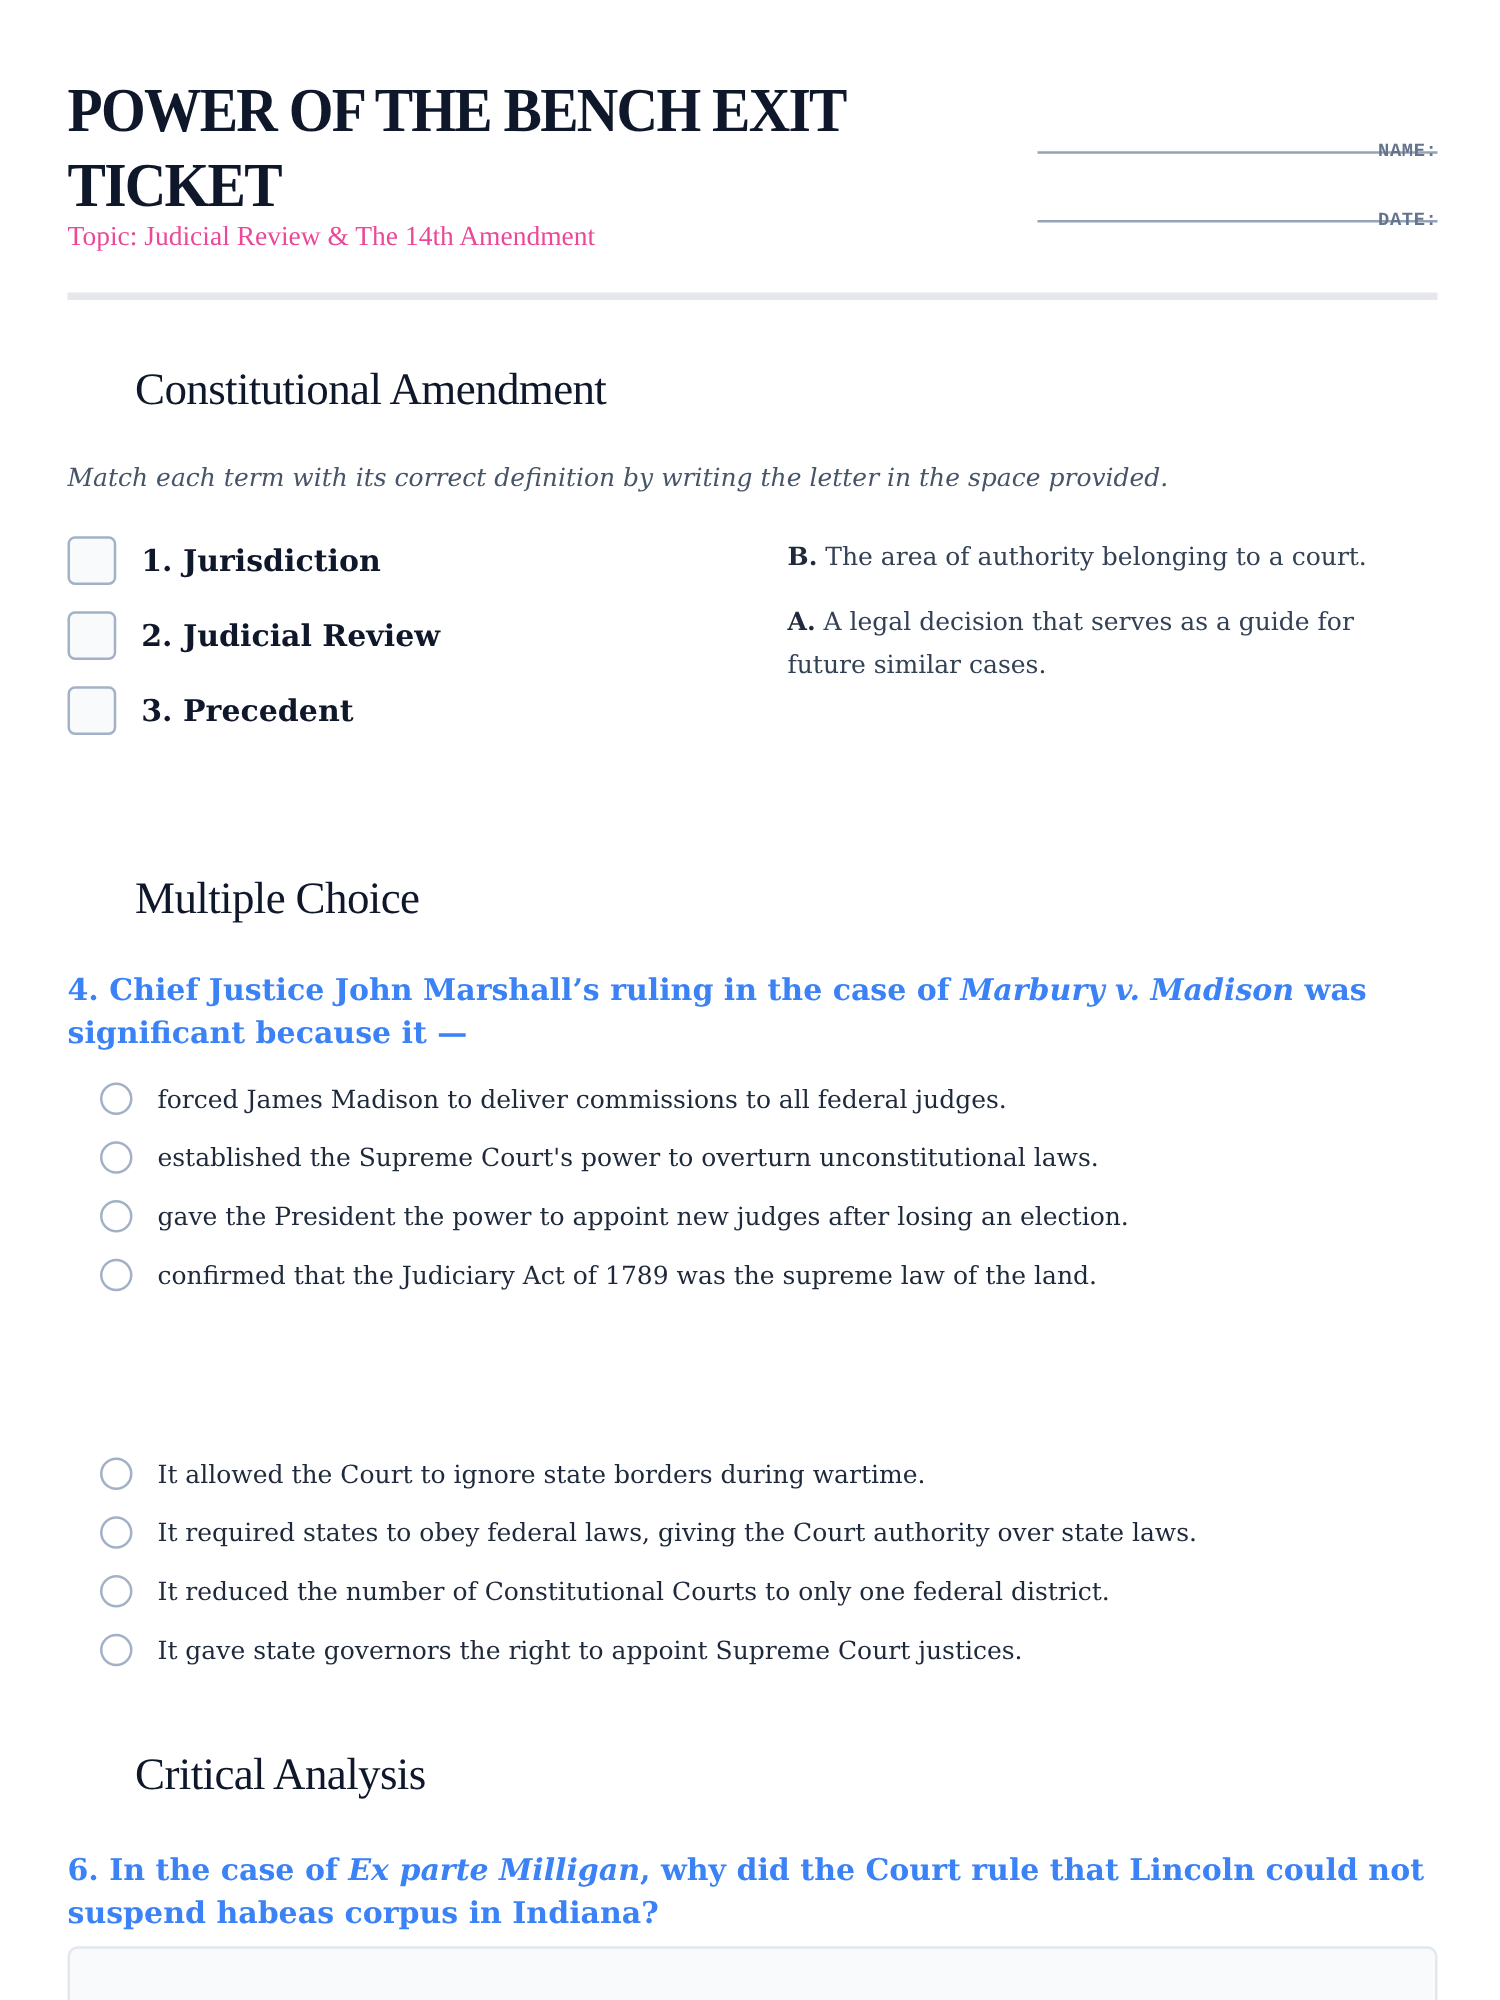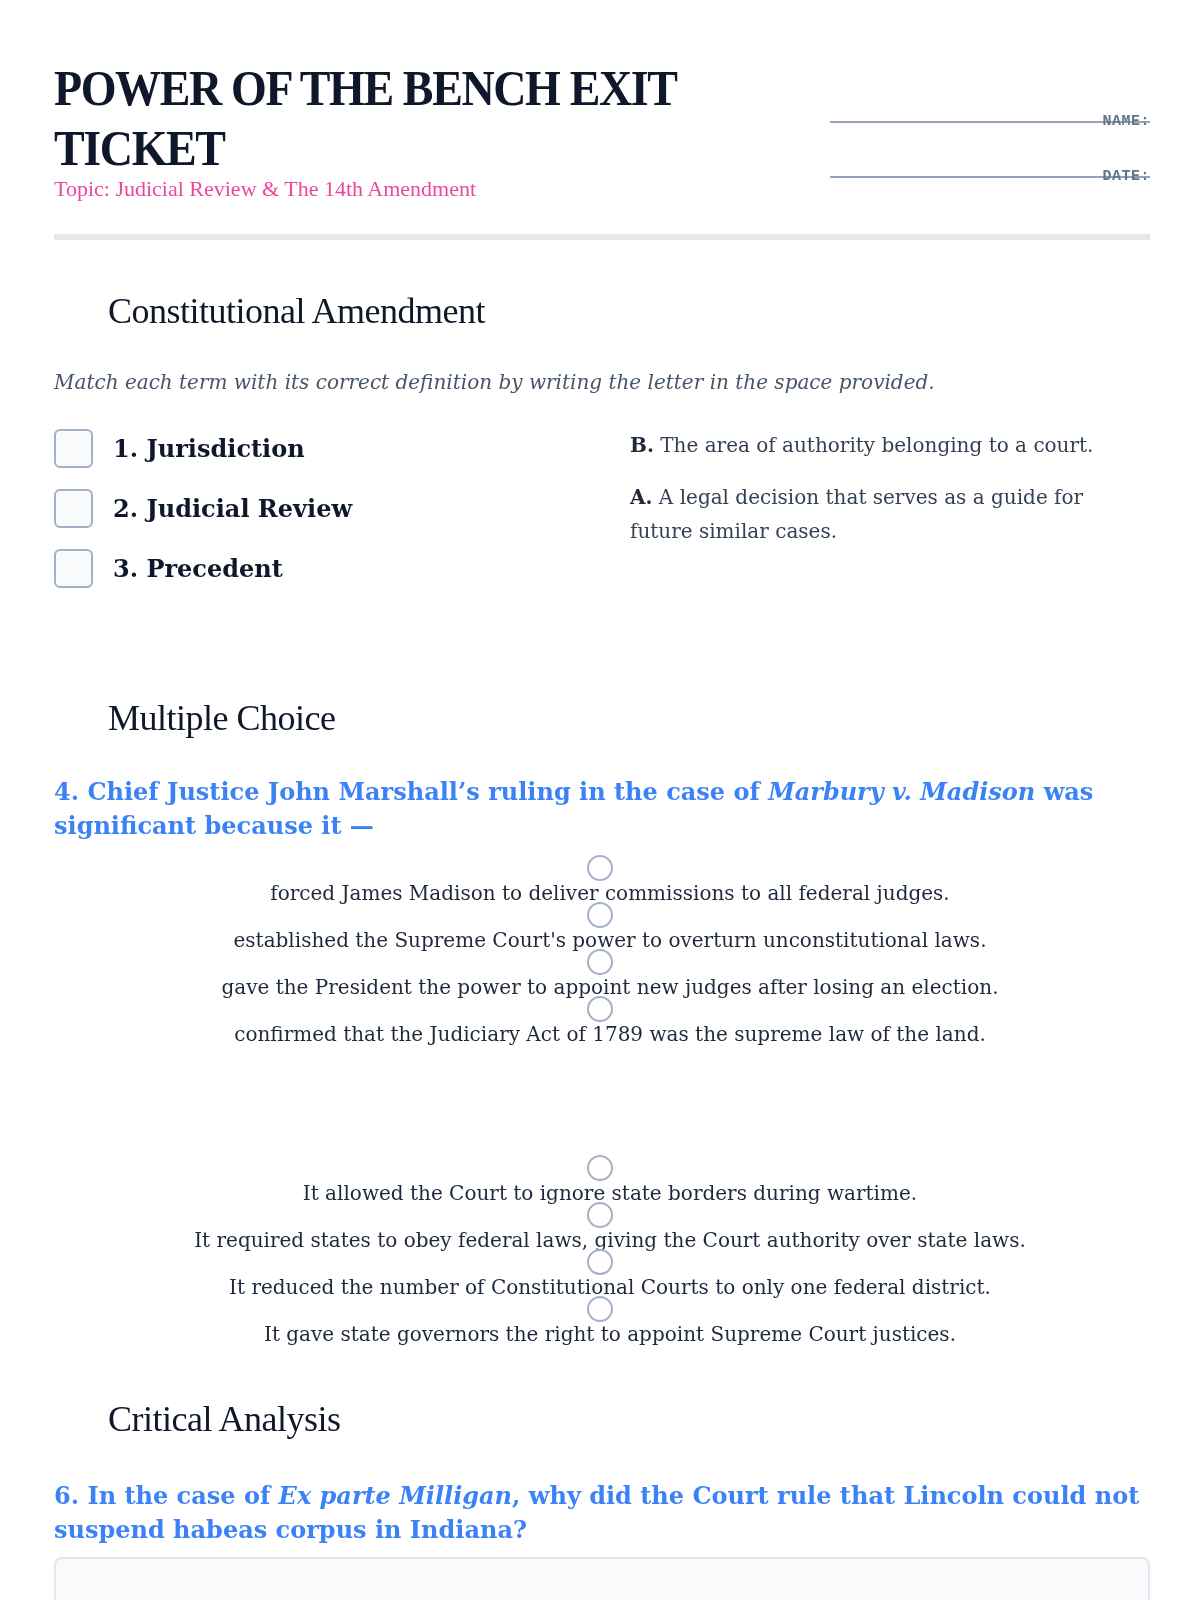"forced James Madison to deliver" .option { flex-direction: column -> none }
